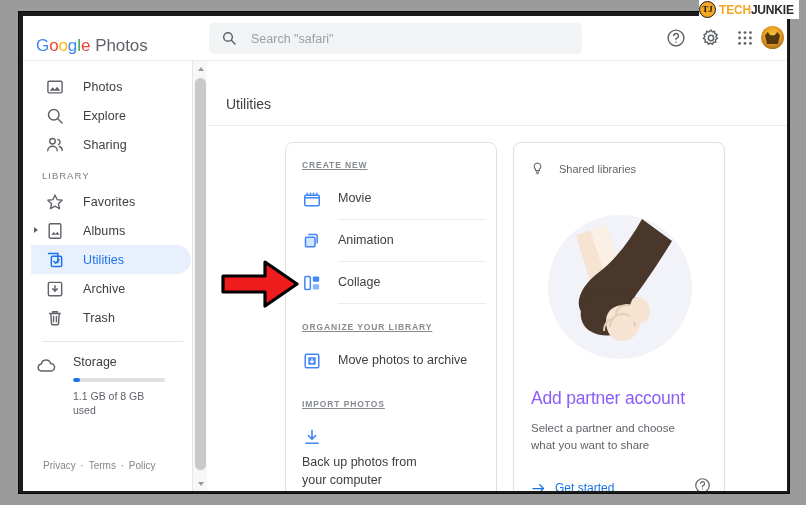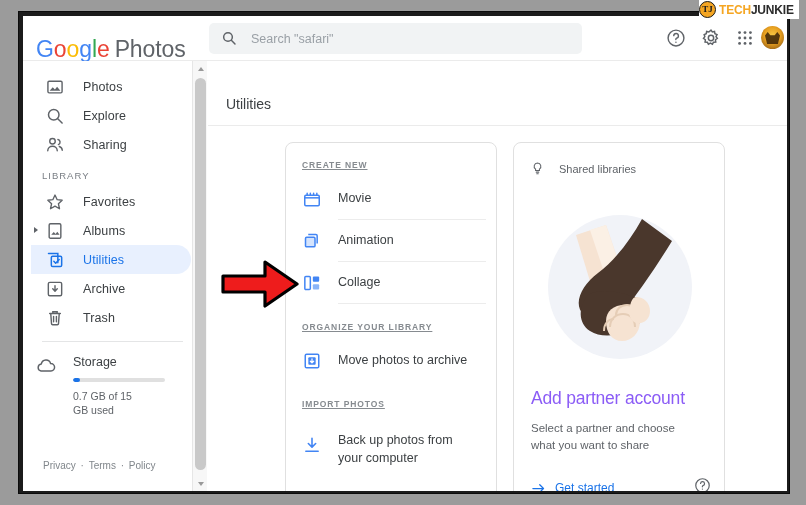"Google Photos" .brand { font-size: 23px -> 17px }
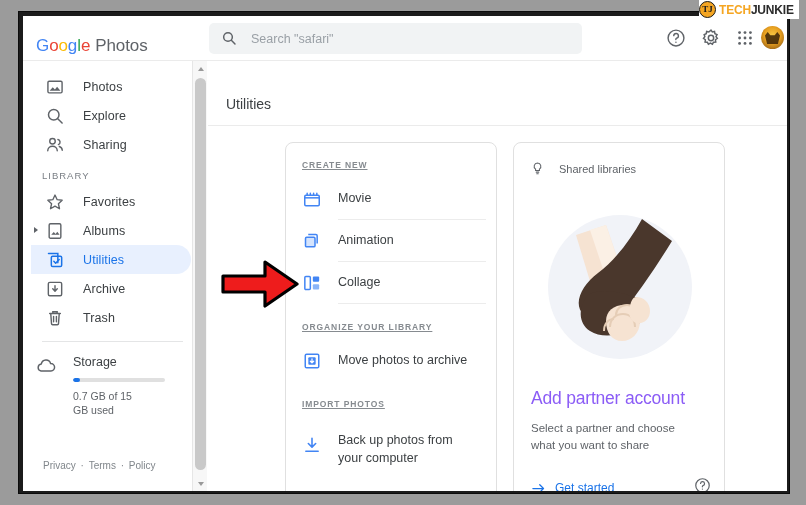"0.7 GB of 15 GB" div.storage-sub { text: 0.7 GB of 15 -> 1.1 GB of 8 }
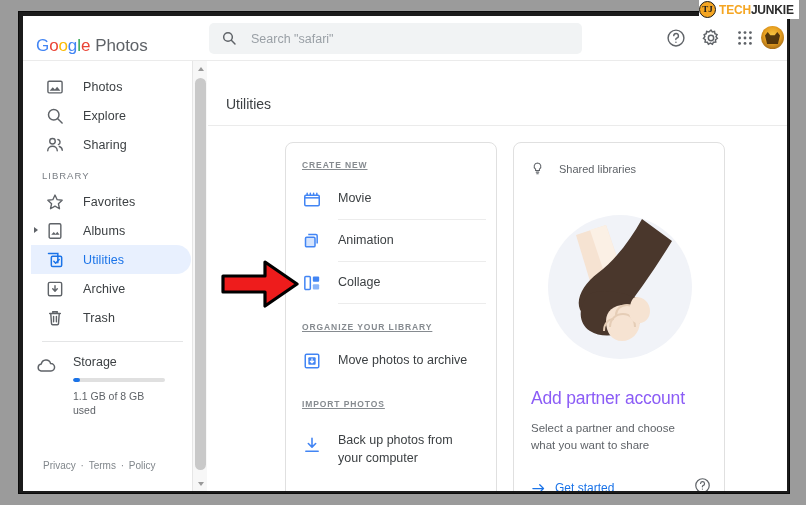"Back up photos from your" div.action-row { flex-direction: none -> column; margin-top: 16px -> 8px }
